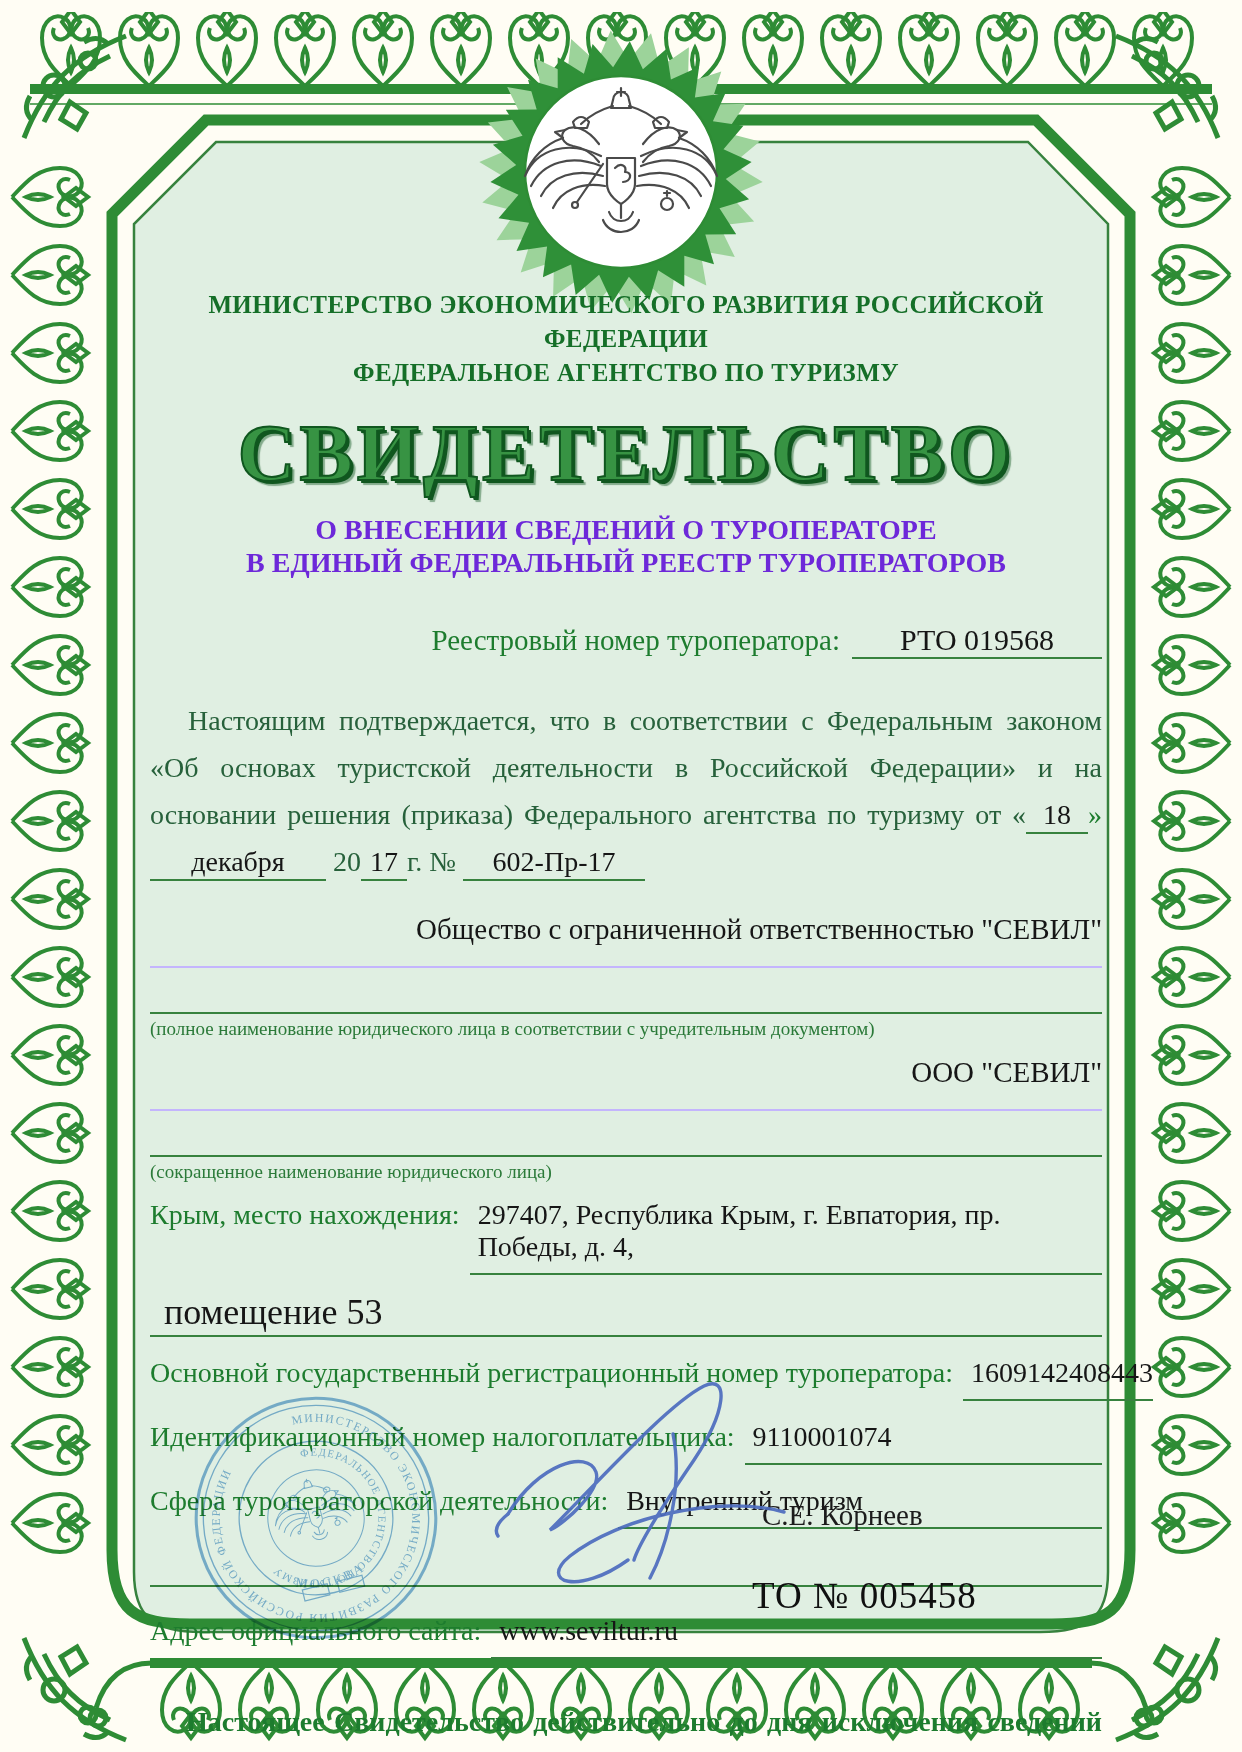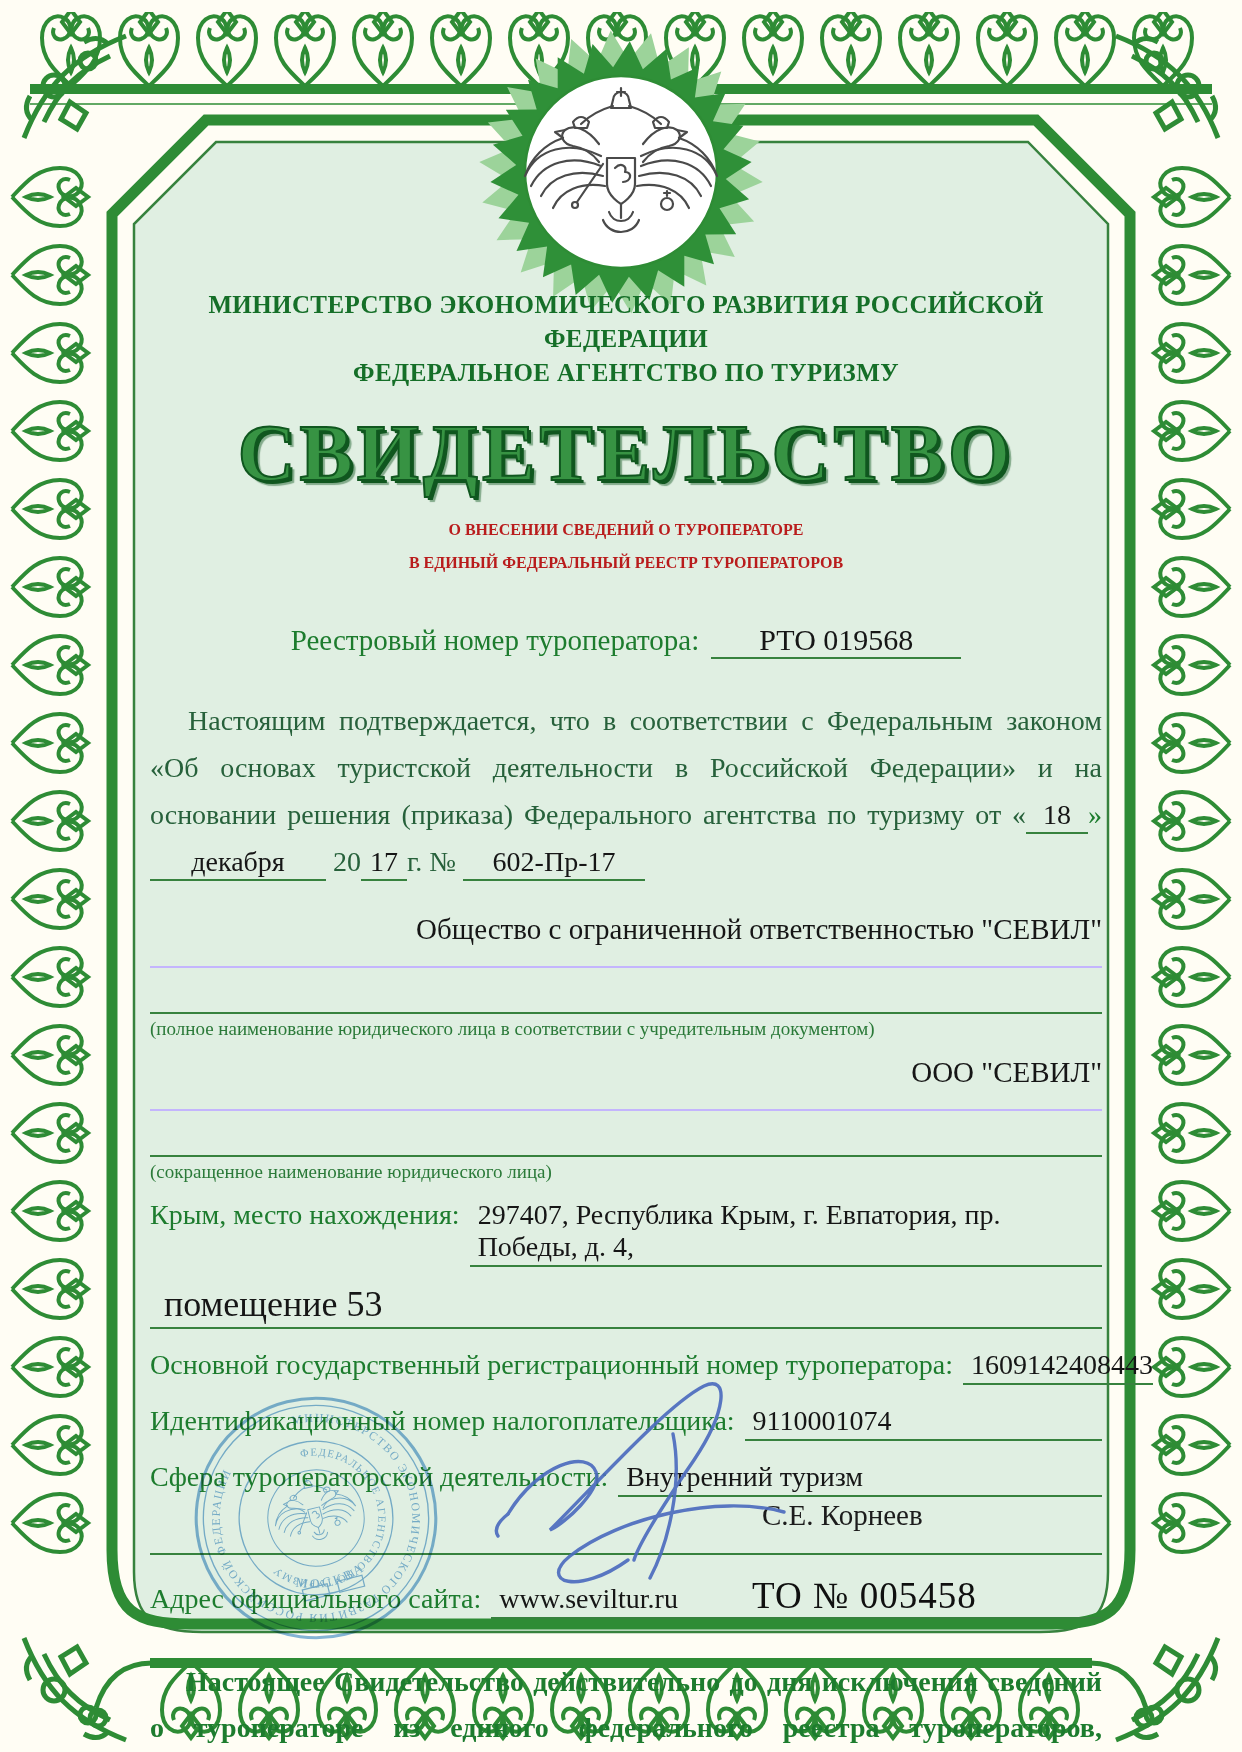"О ВНЕСЕНИИ СВЕДЕНИЙ О ТУРОПЕРАТОРЕ" .subtitle { color: #b91c1c -> #6d28d9; font-size: 16px -> 28px }
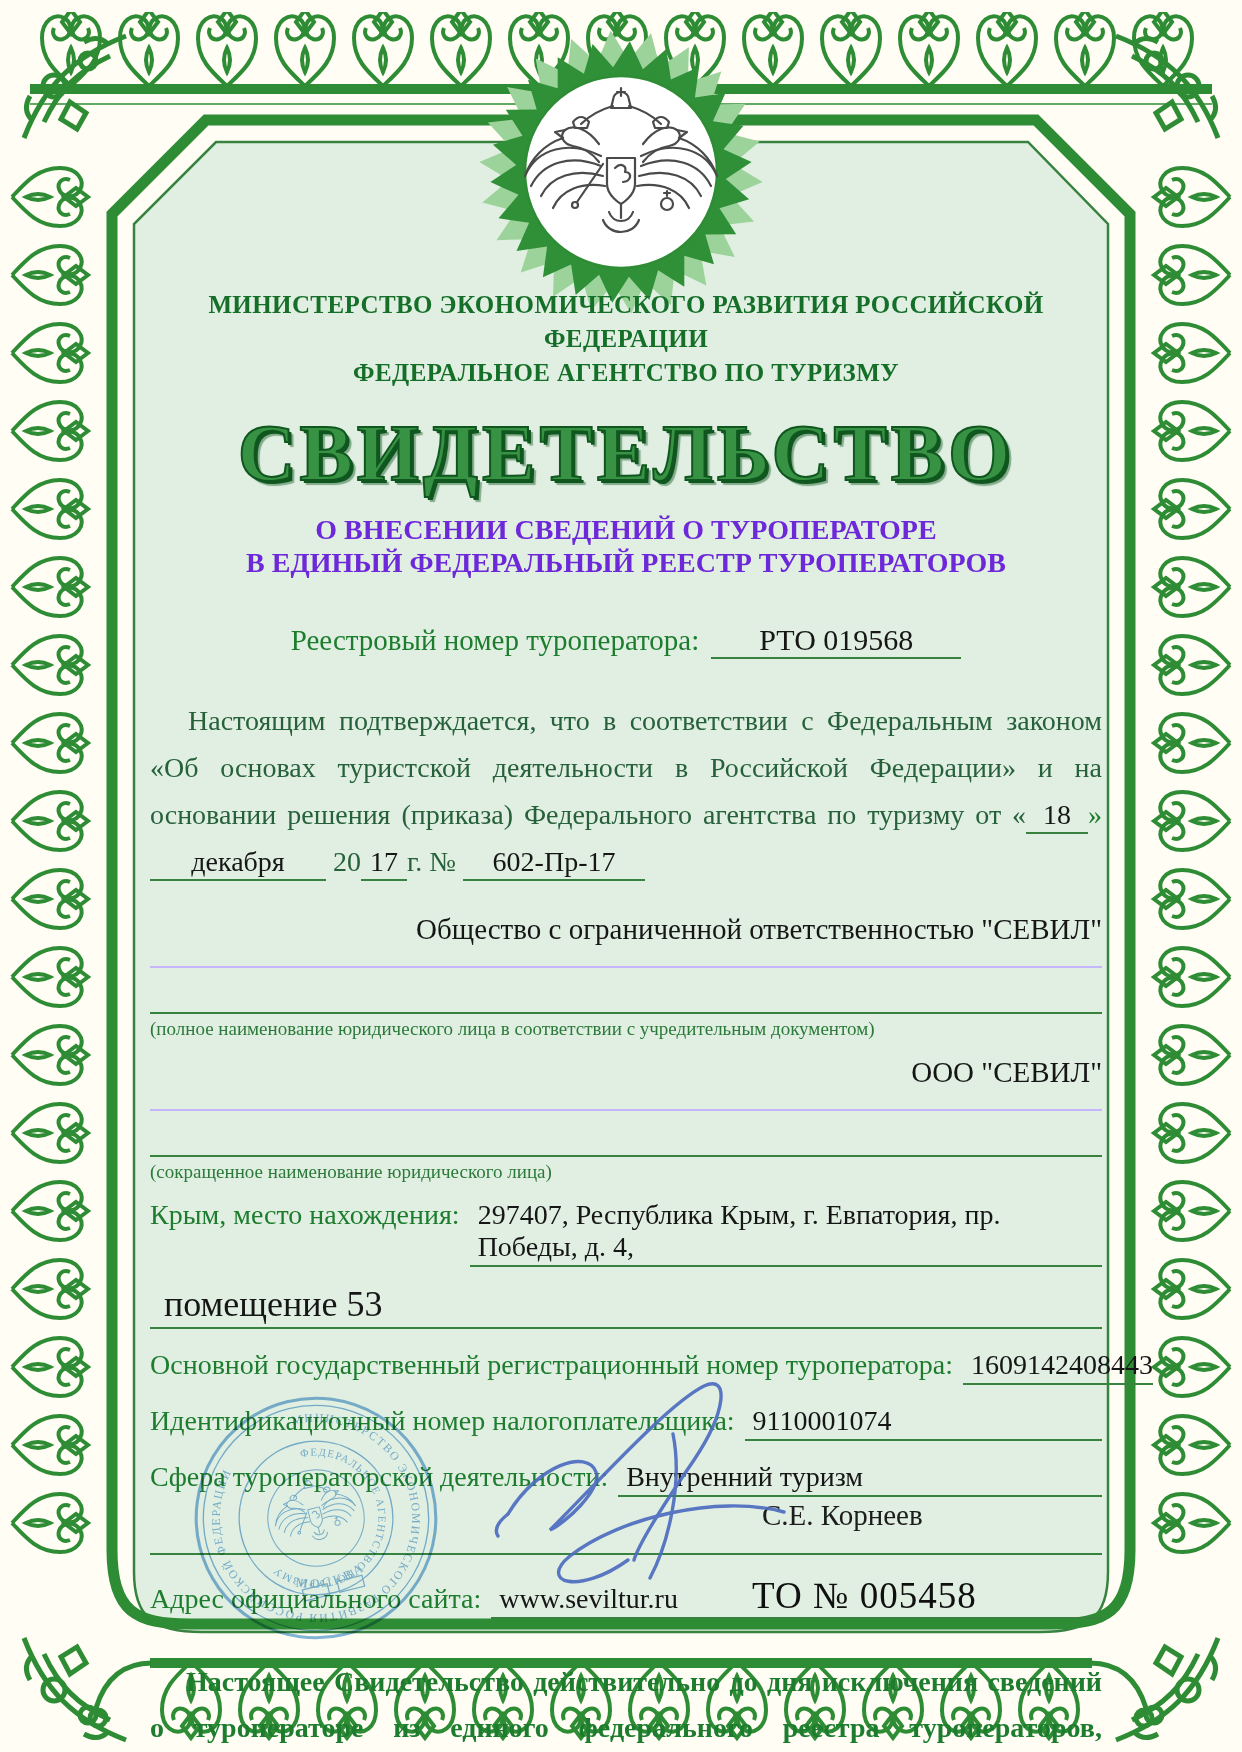"Реестровый номер туроператора:" .reg-row { justify-content: center -> flex-end }
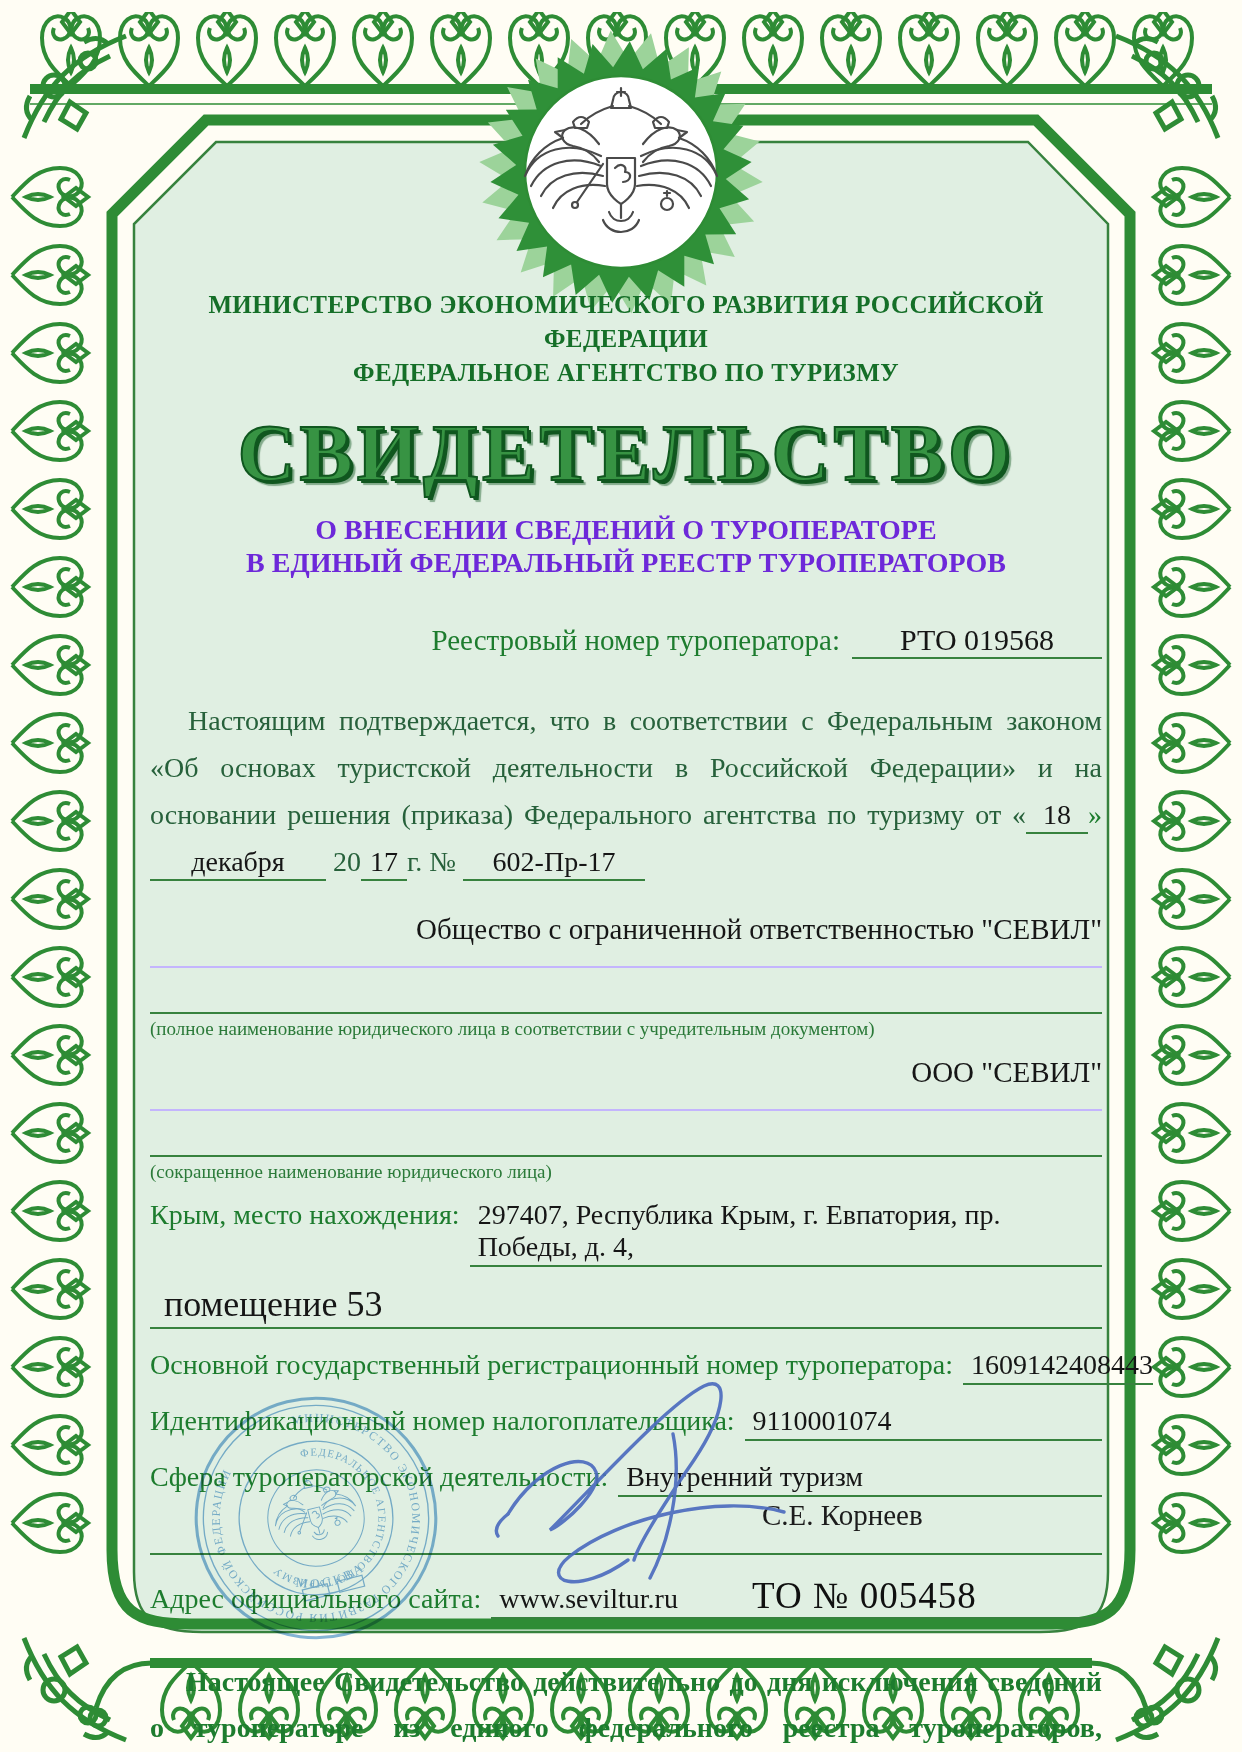"297407, Республика Крым, г. Евпатория," .field .val { padding-bottom: 2px -> 10px }
